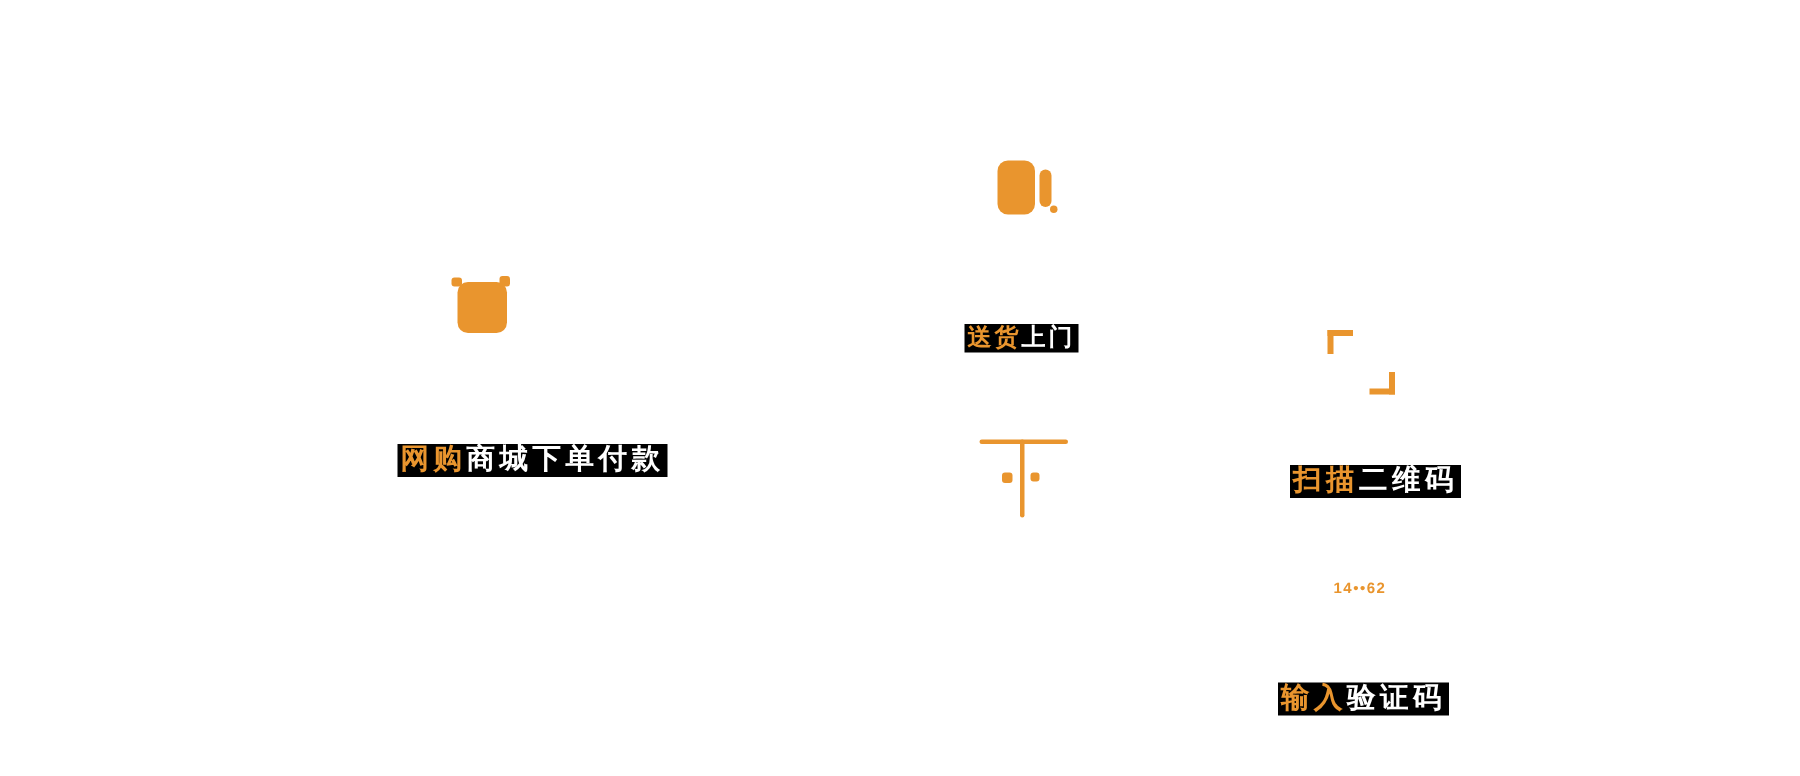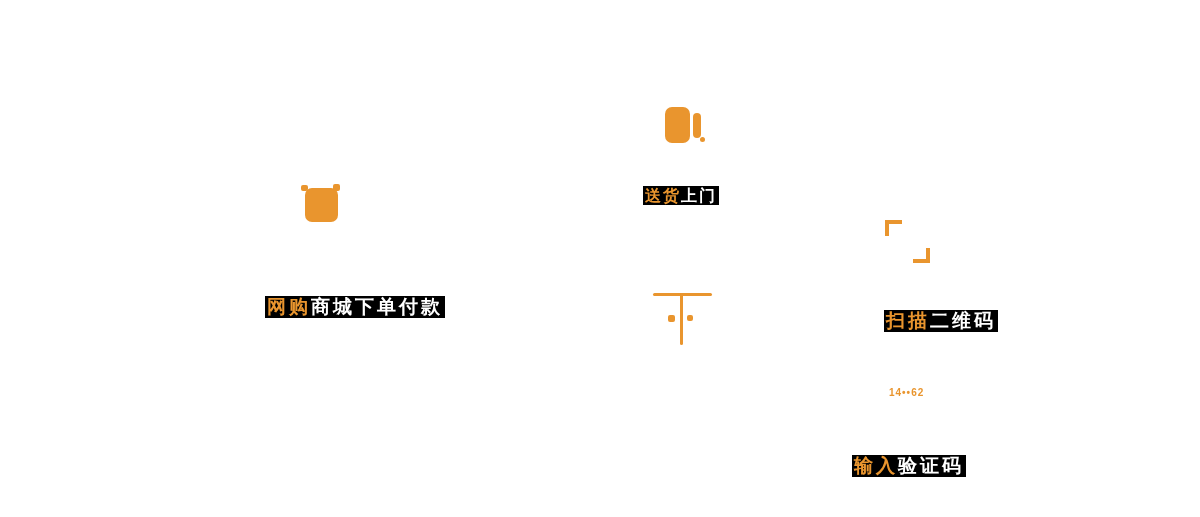"送货上门" .label-band.small { margin-top: none -> 30px }
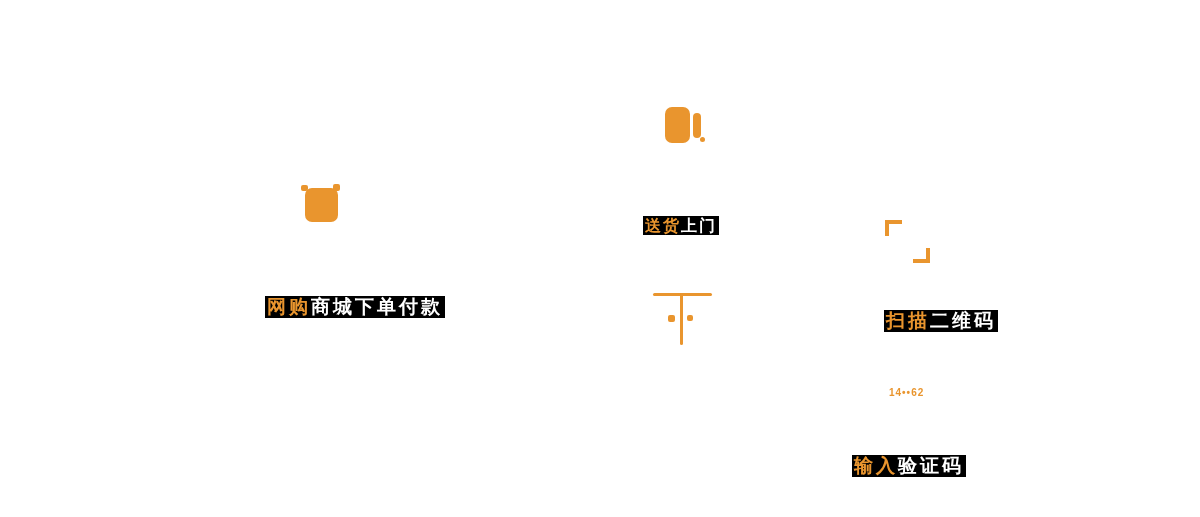"扫描二维码" div.label-band { left: 884px -> 860px }
